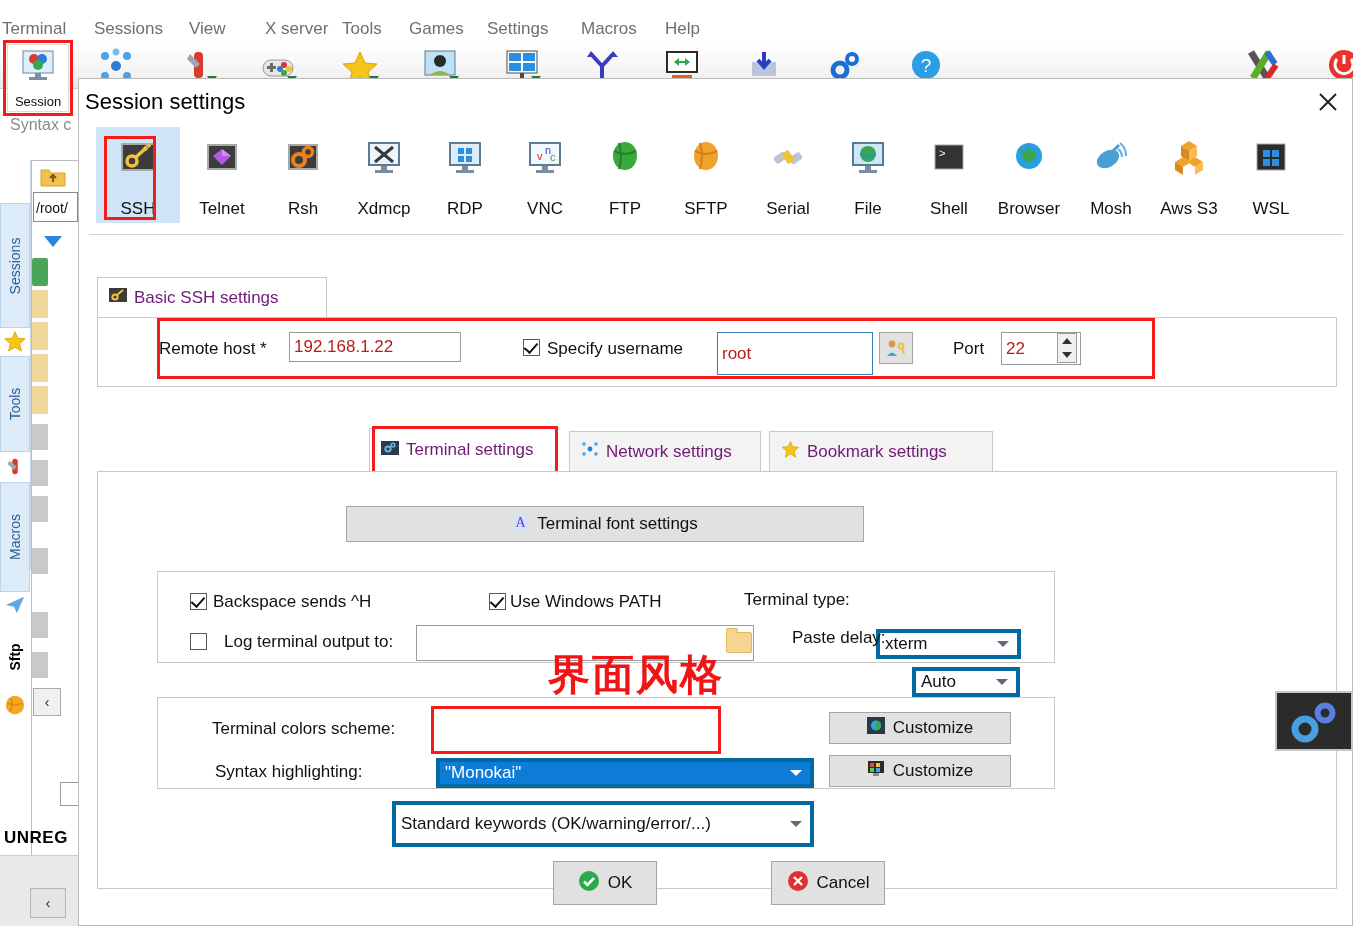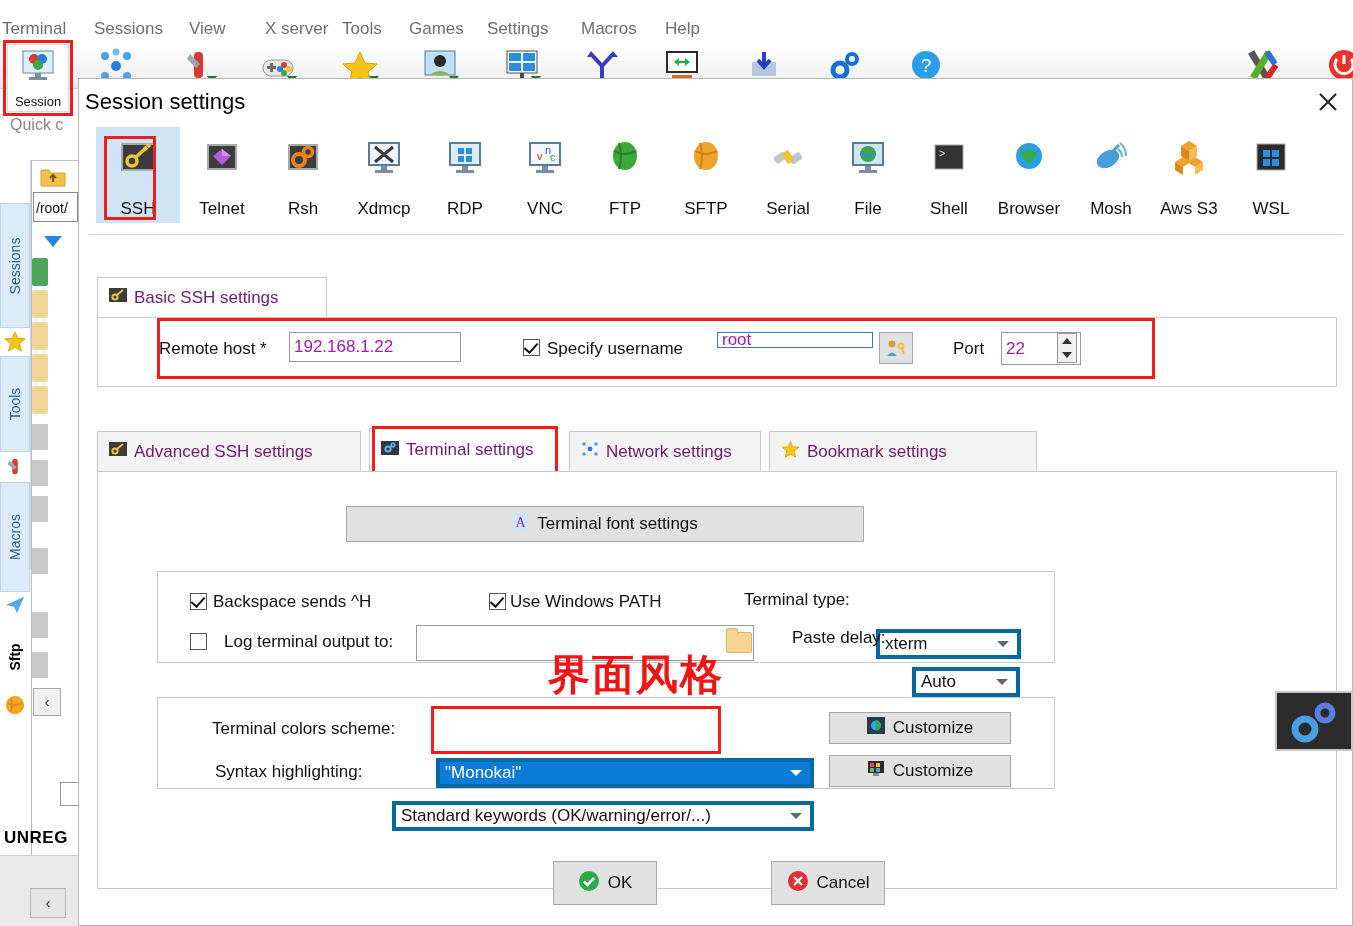"Quick c" div.quickc { text: Quick -> Syntax }
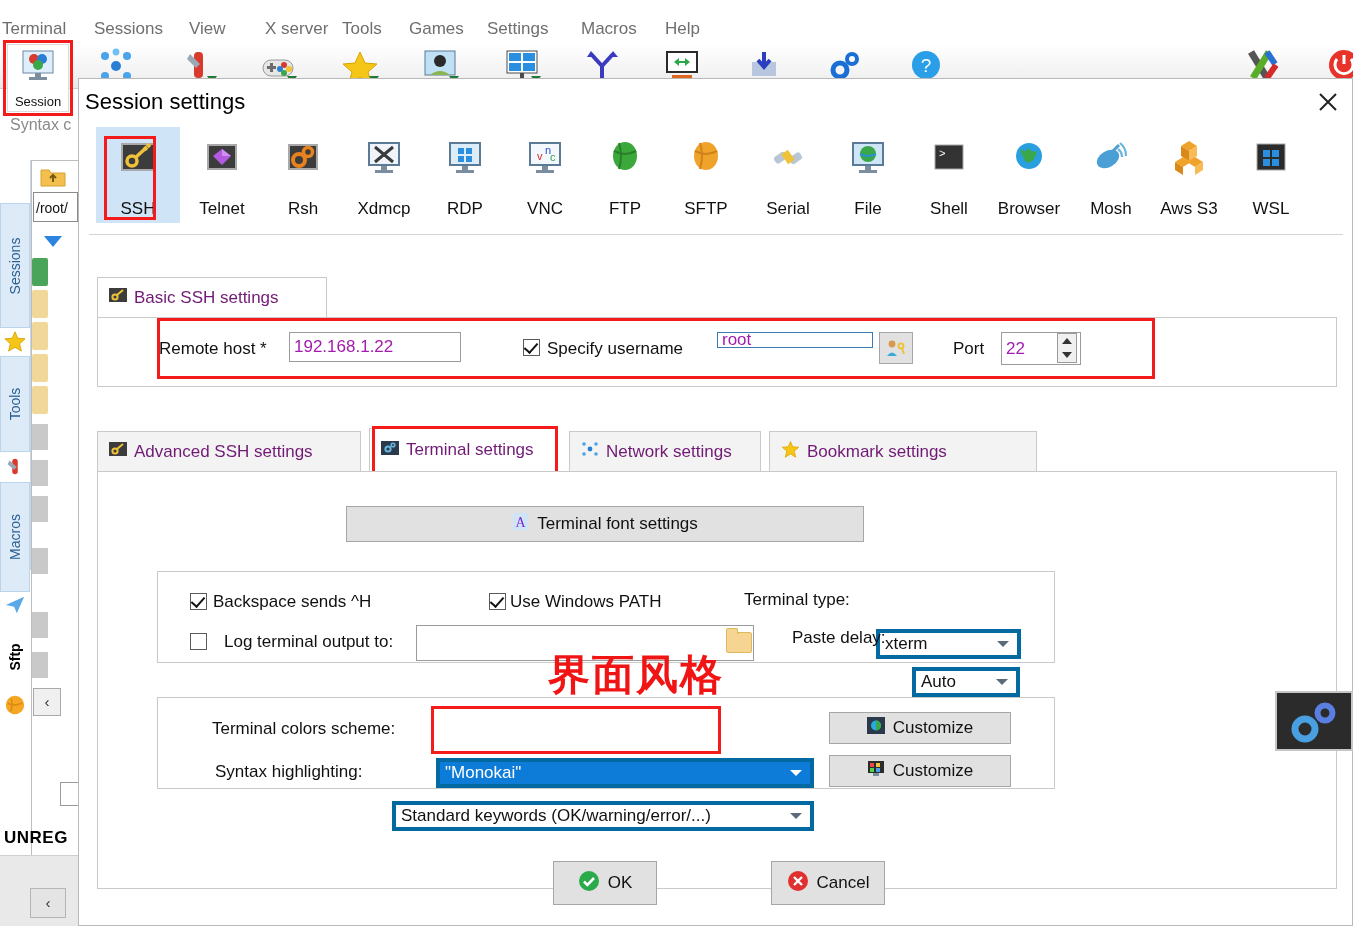"192.168.1.22" .inp { color: #a21caf -> #b91c1c }
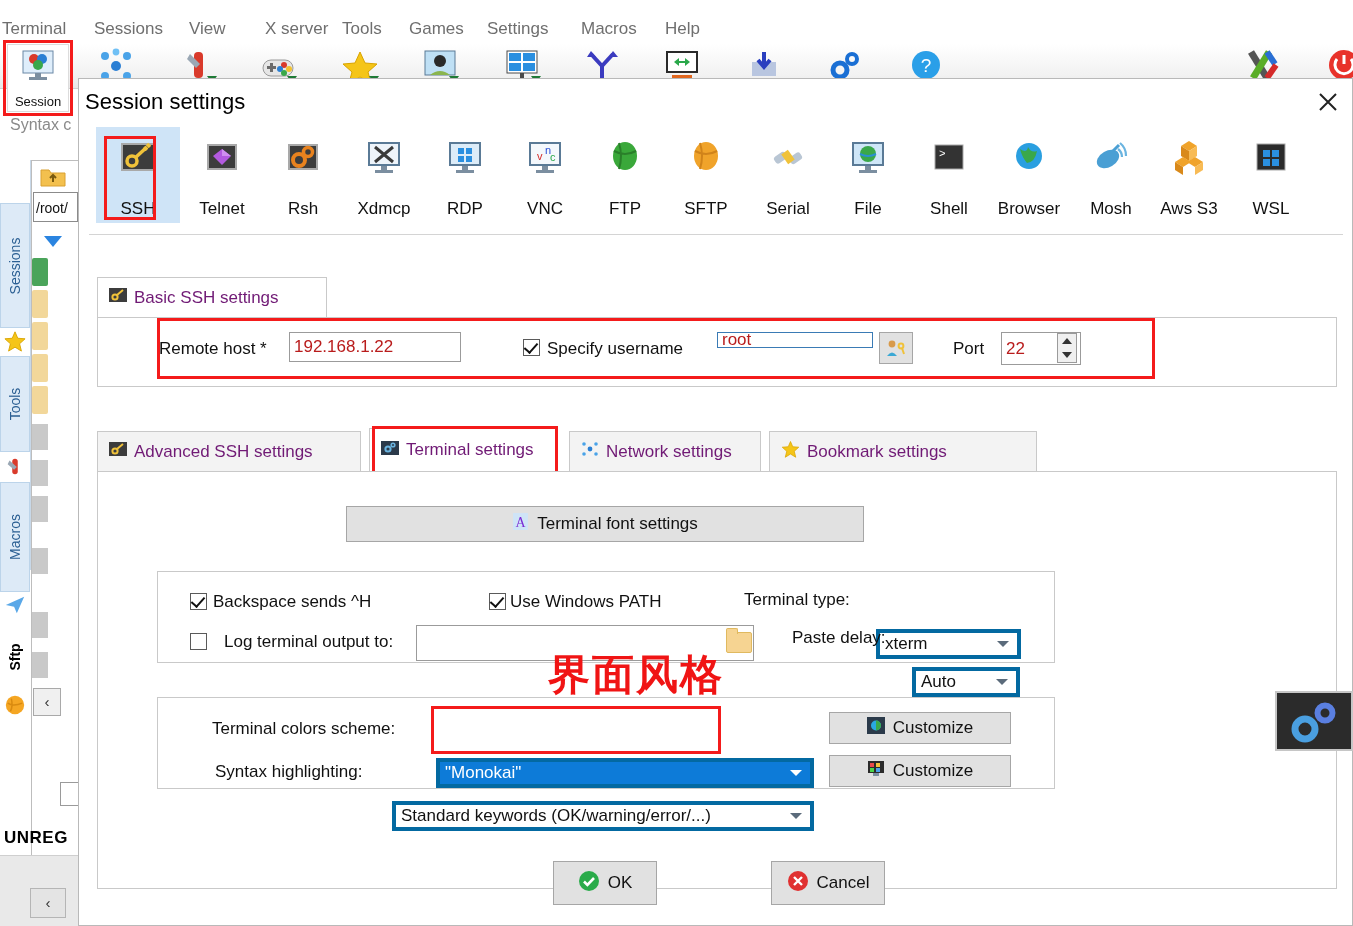"root" input.inp { height: 16px -> 43px }
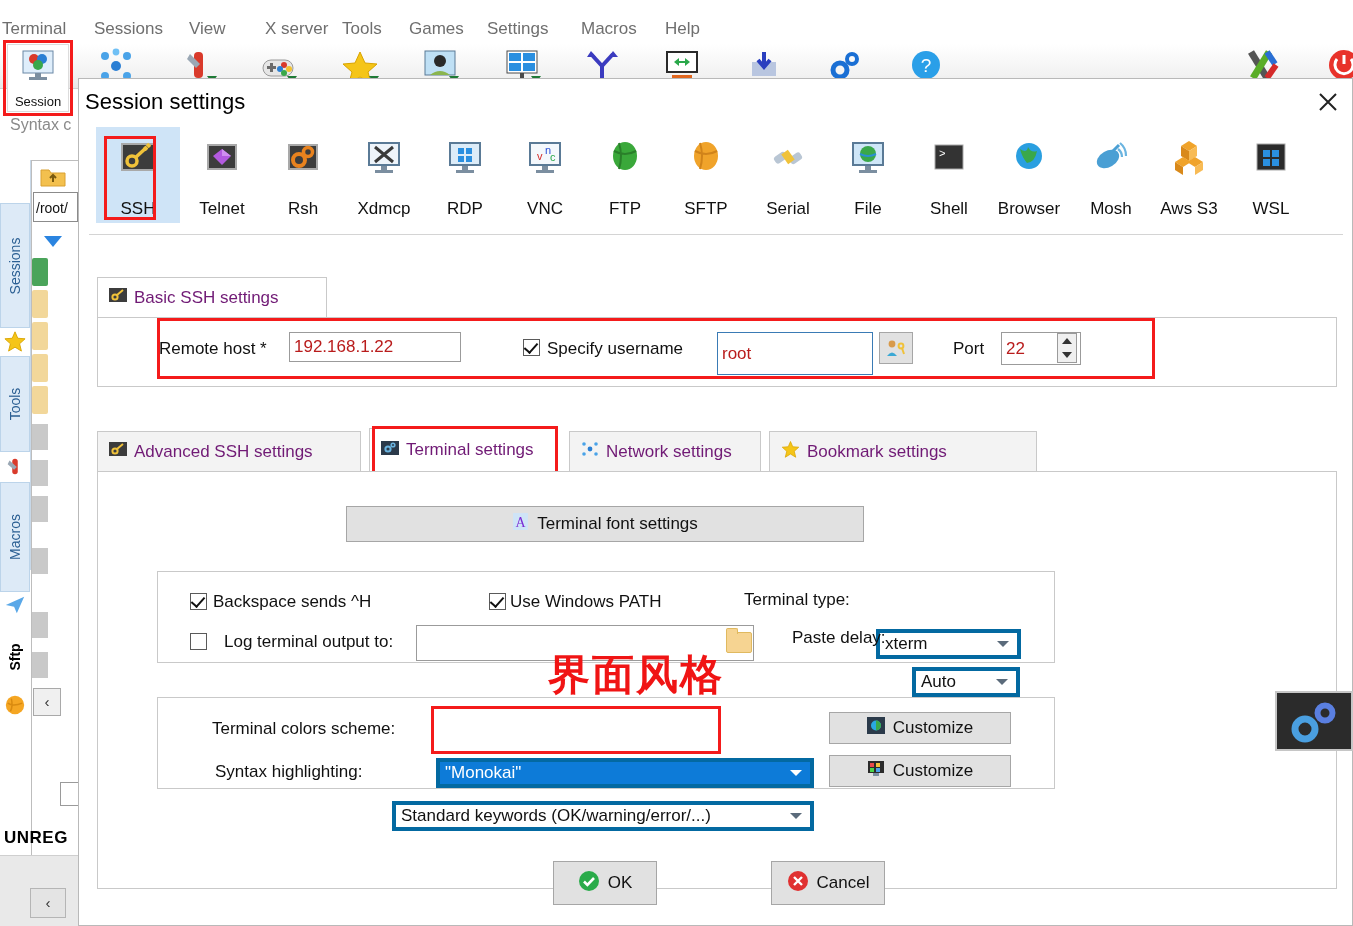"Advanced SSH settings" div.grp-tab { html: <div> <span> <svg> <rect></rect> <circle></circle> <path></path> </svg> </span> <span>Advanced SSH settings</span> </div> -> none }
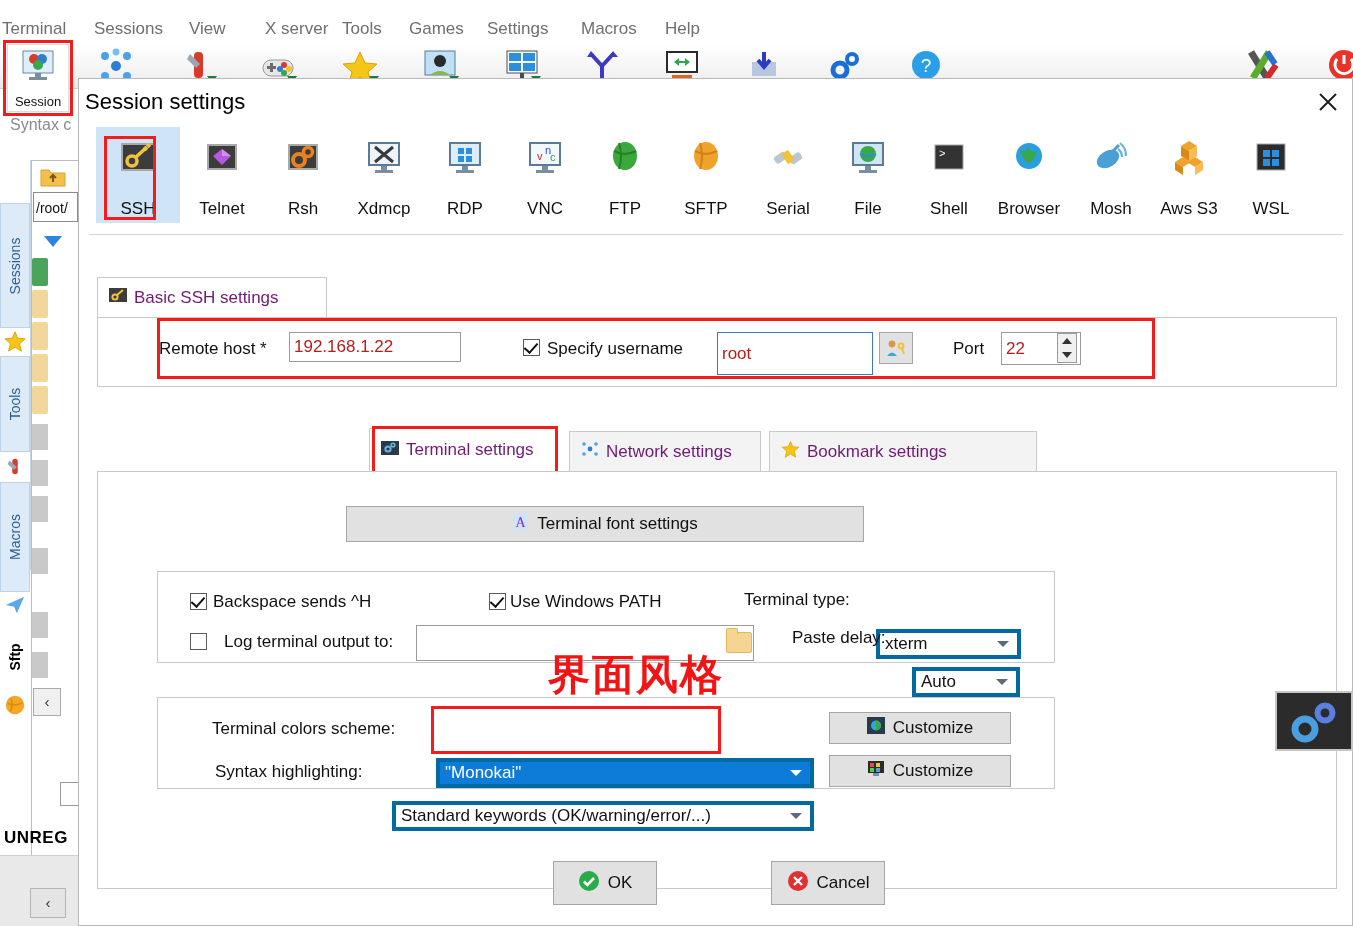"Bookmark settings" div.grp-tab { width: 268px -> 224px }
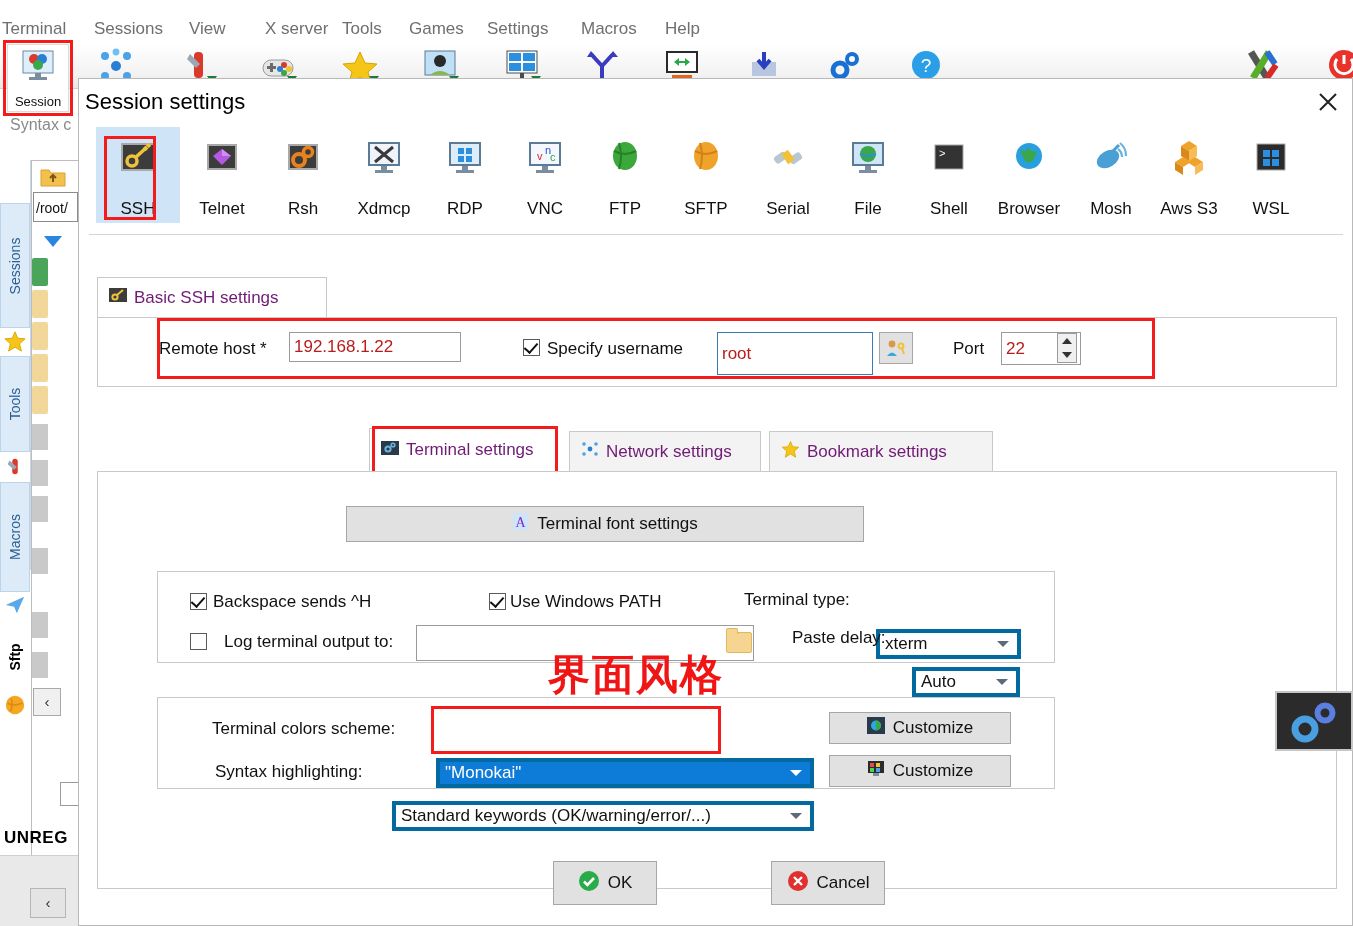"Standard keywords (OK/warning/error/...)" div.sel-box { height: 30px -> 46px }
